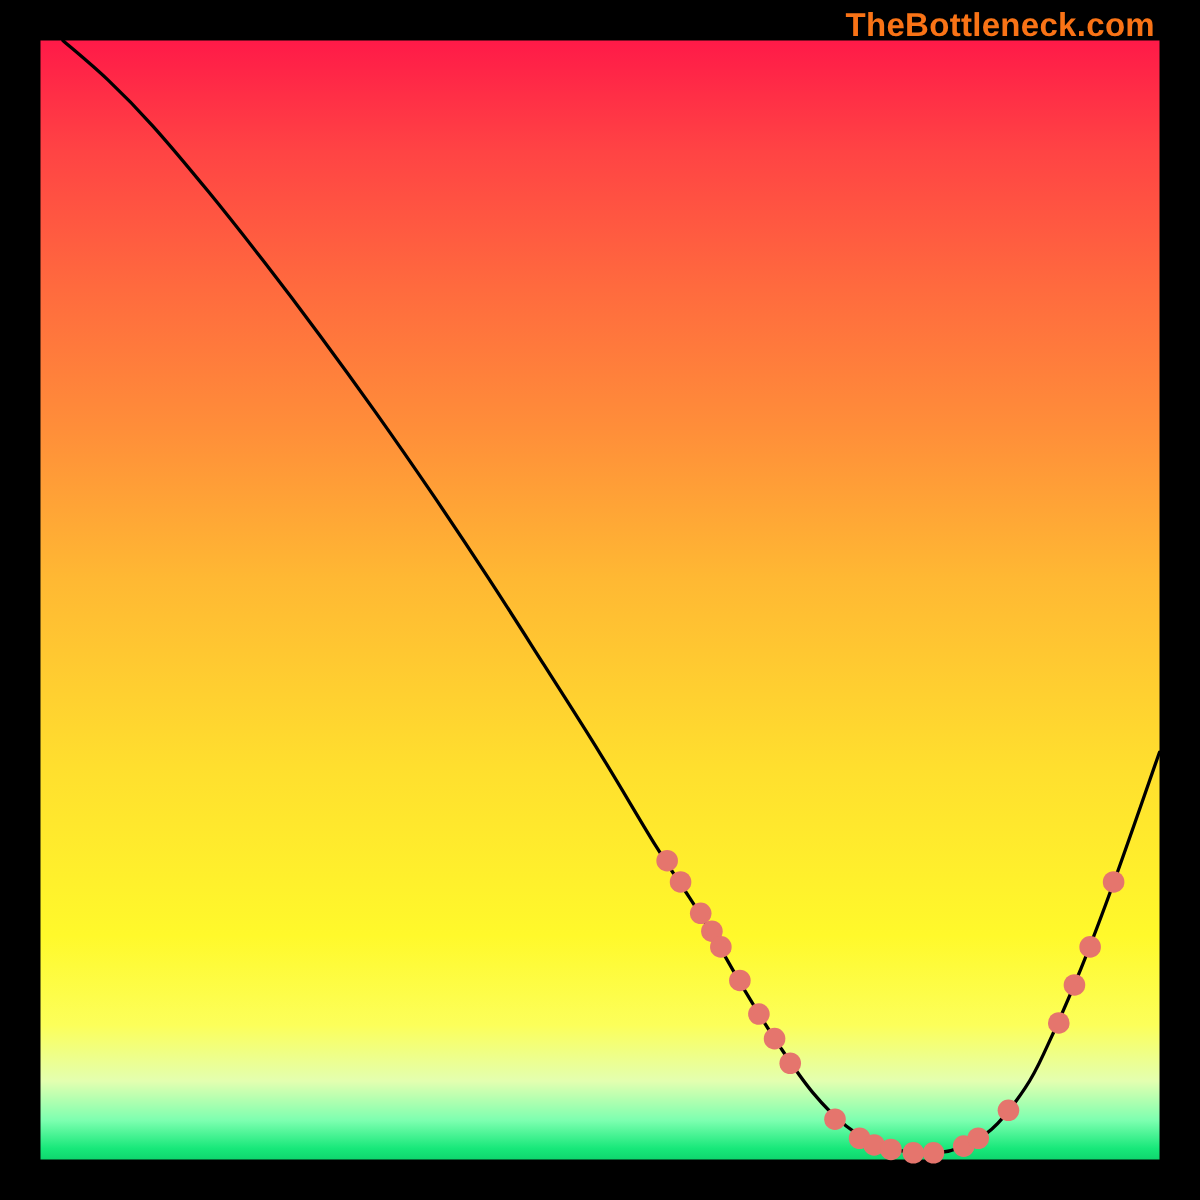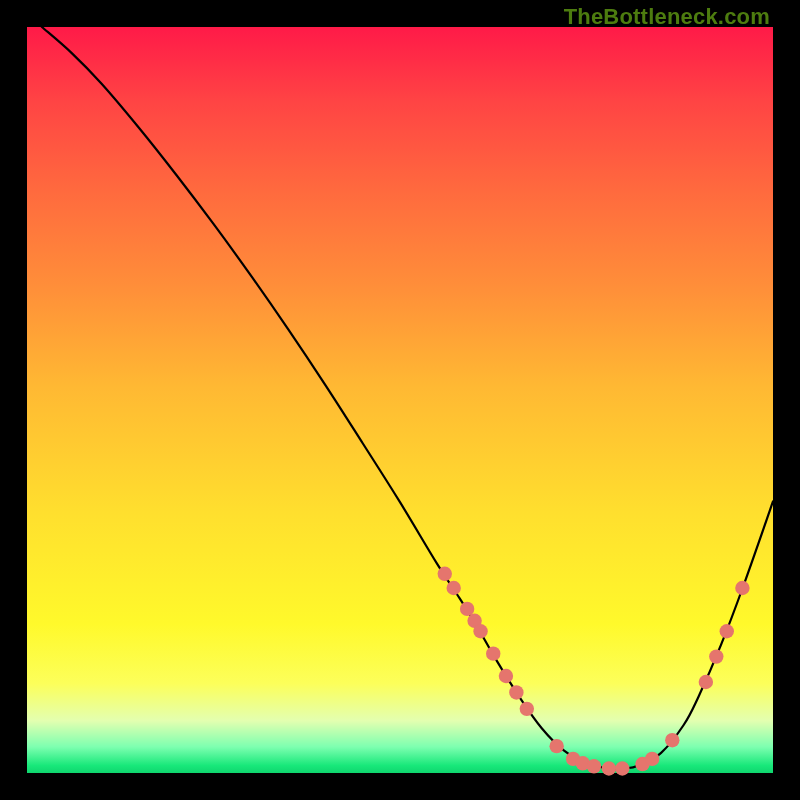"TheBottleneck.com" .attribution { color: #4d7c0f -> #f97316 }
